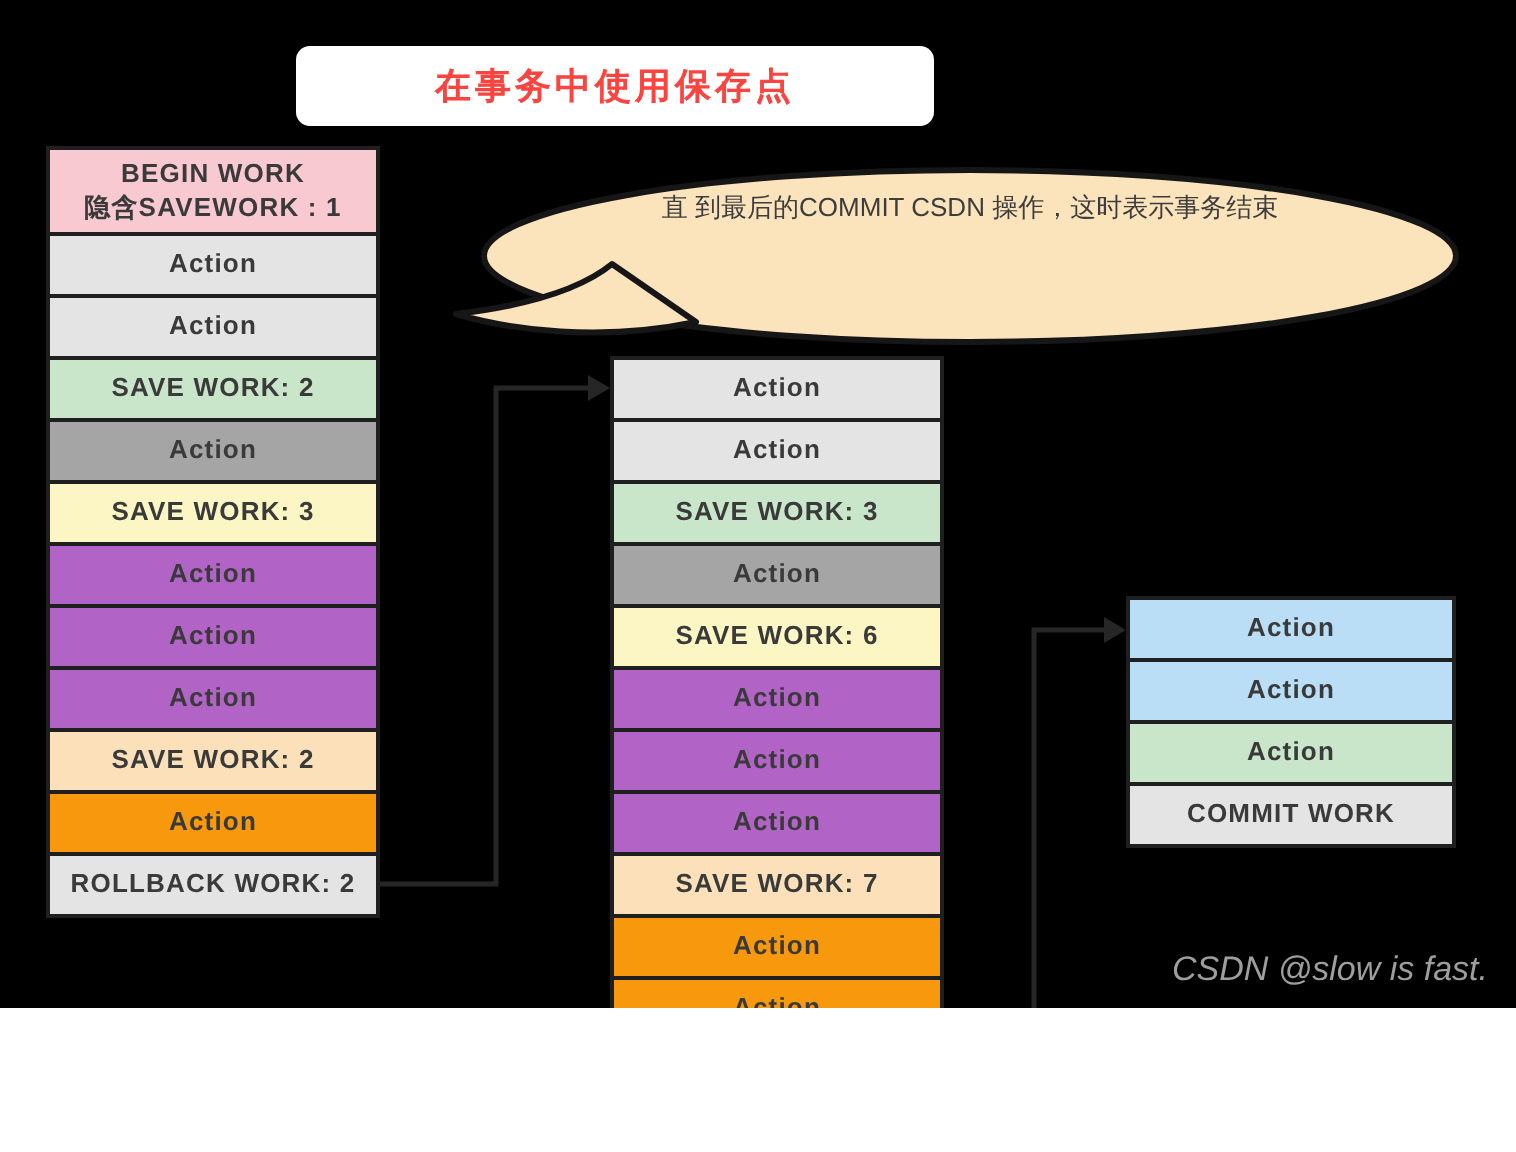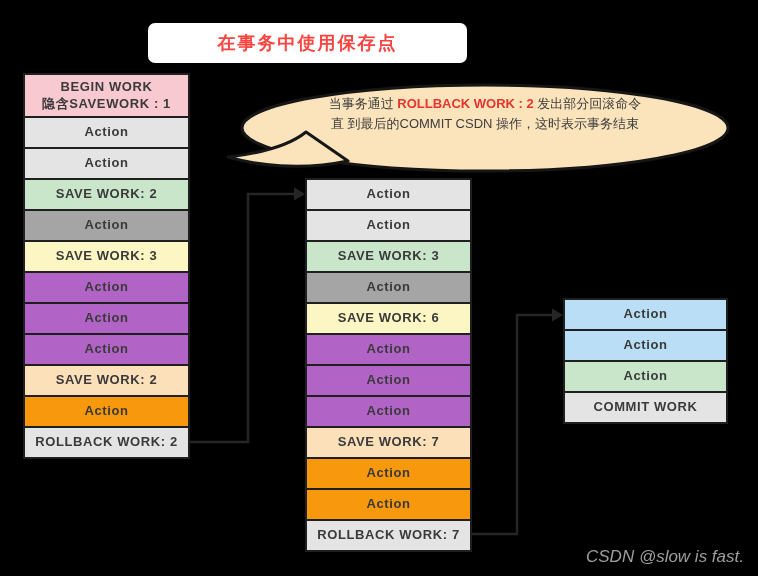"在事务中使用保存点" .canvas { height: 576px -> 504px }
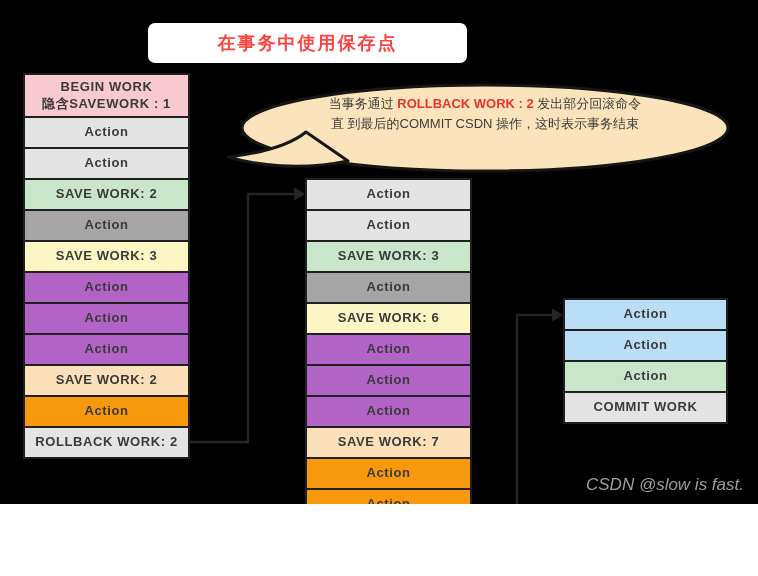"当事务通过 ROLLBACK WORK : 2" div { html: <div><span>当事务通过 </span><span>ROLLBACK WORK : 2</span><span> 发出部分回滚命令</span></div> -> none }
